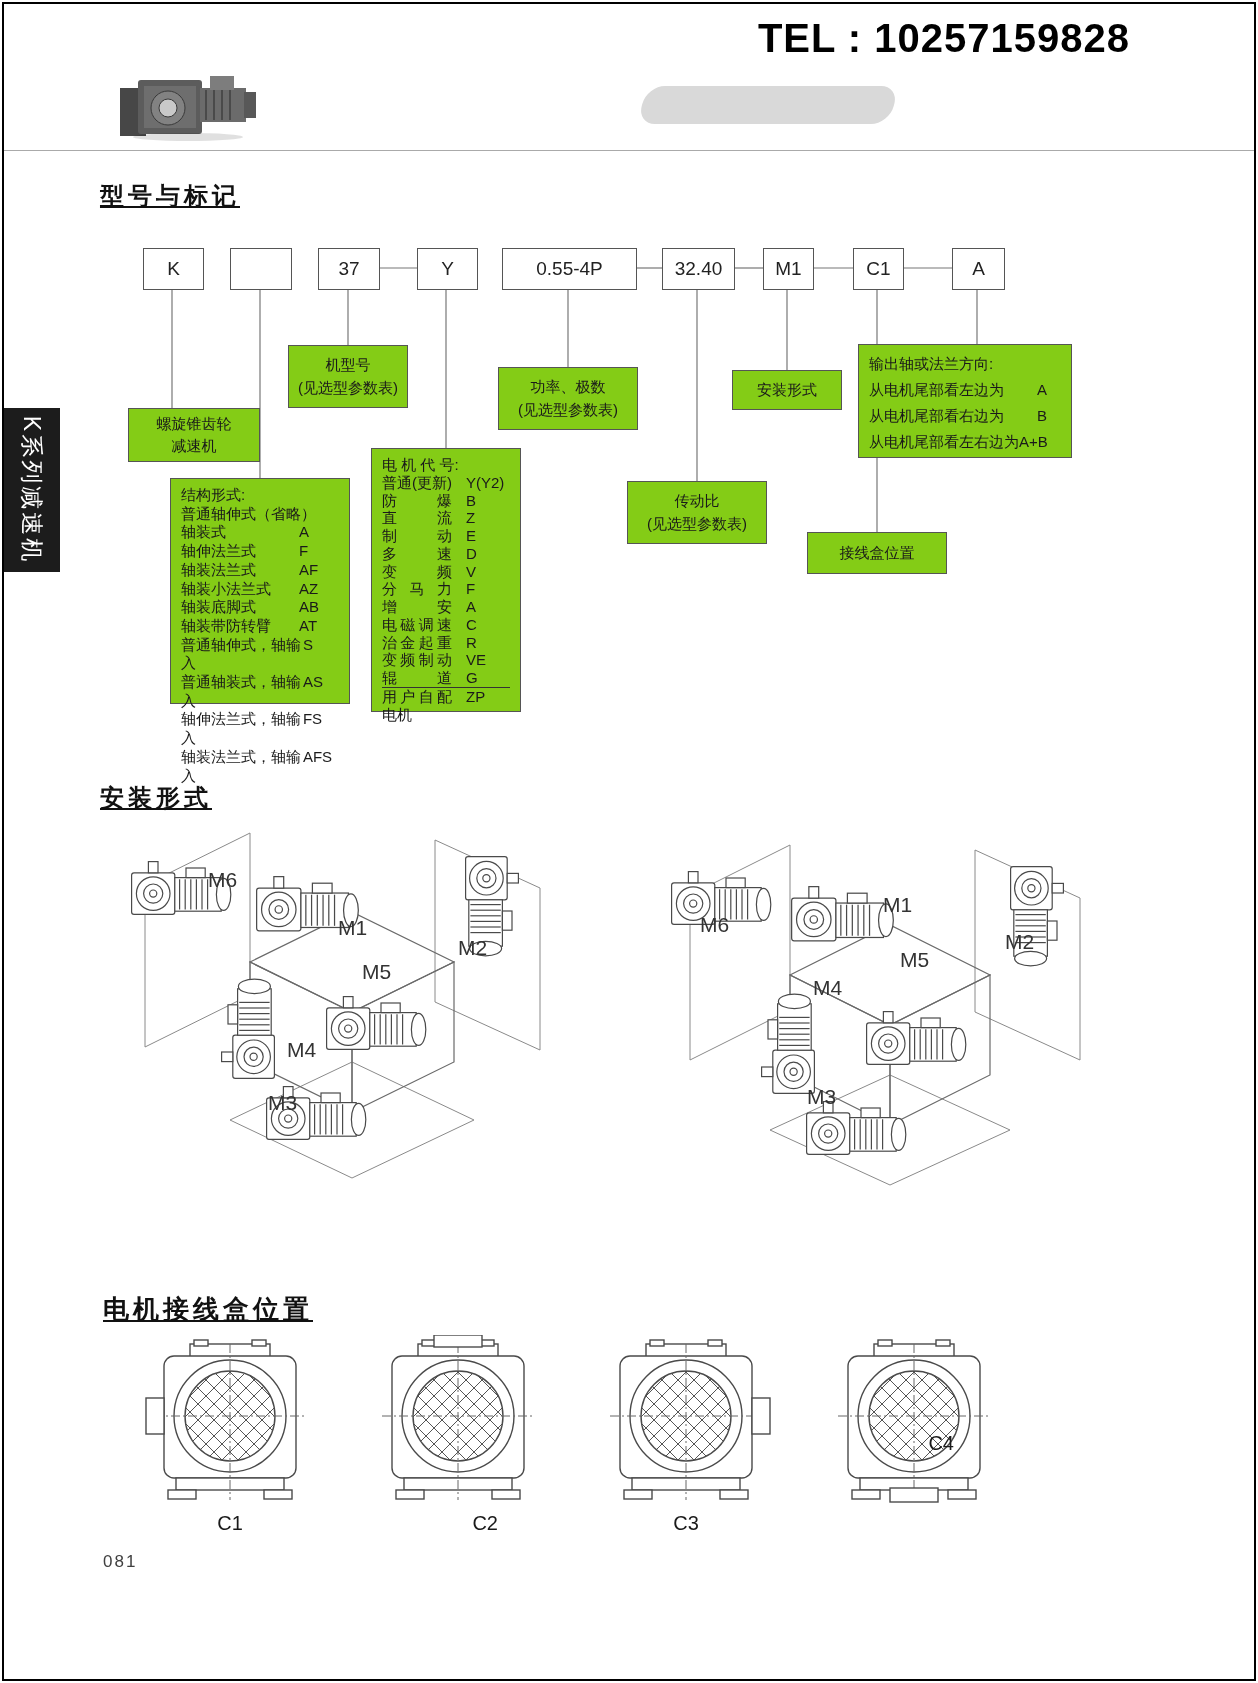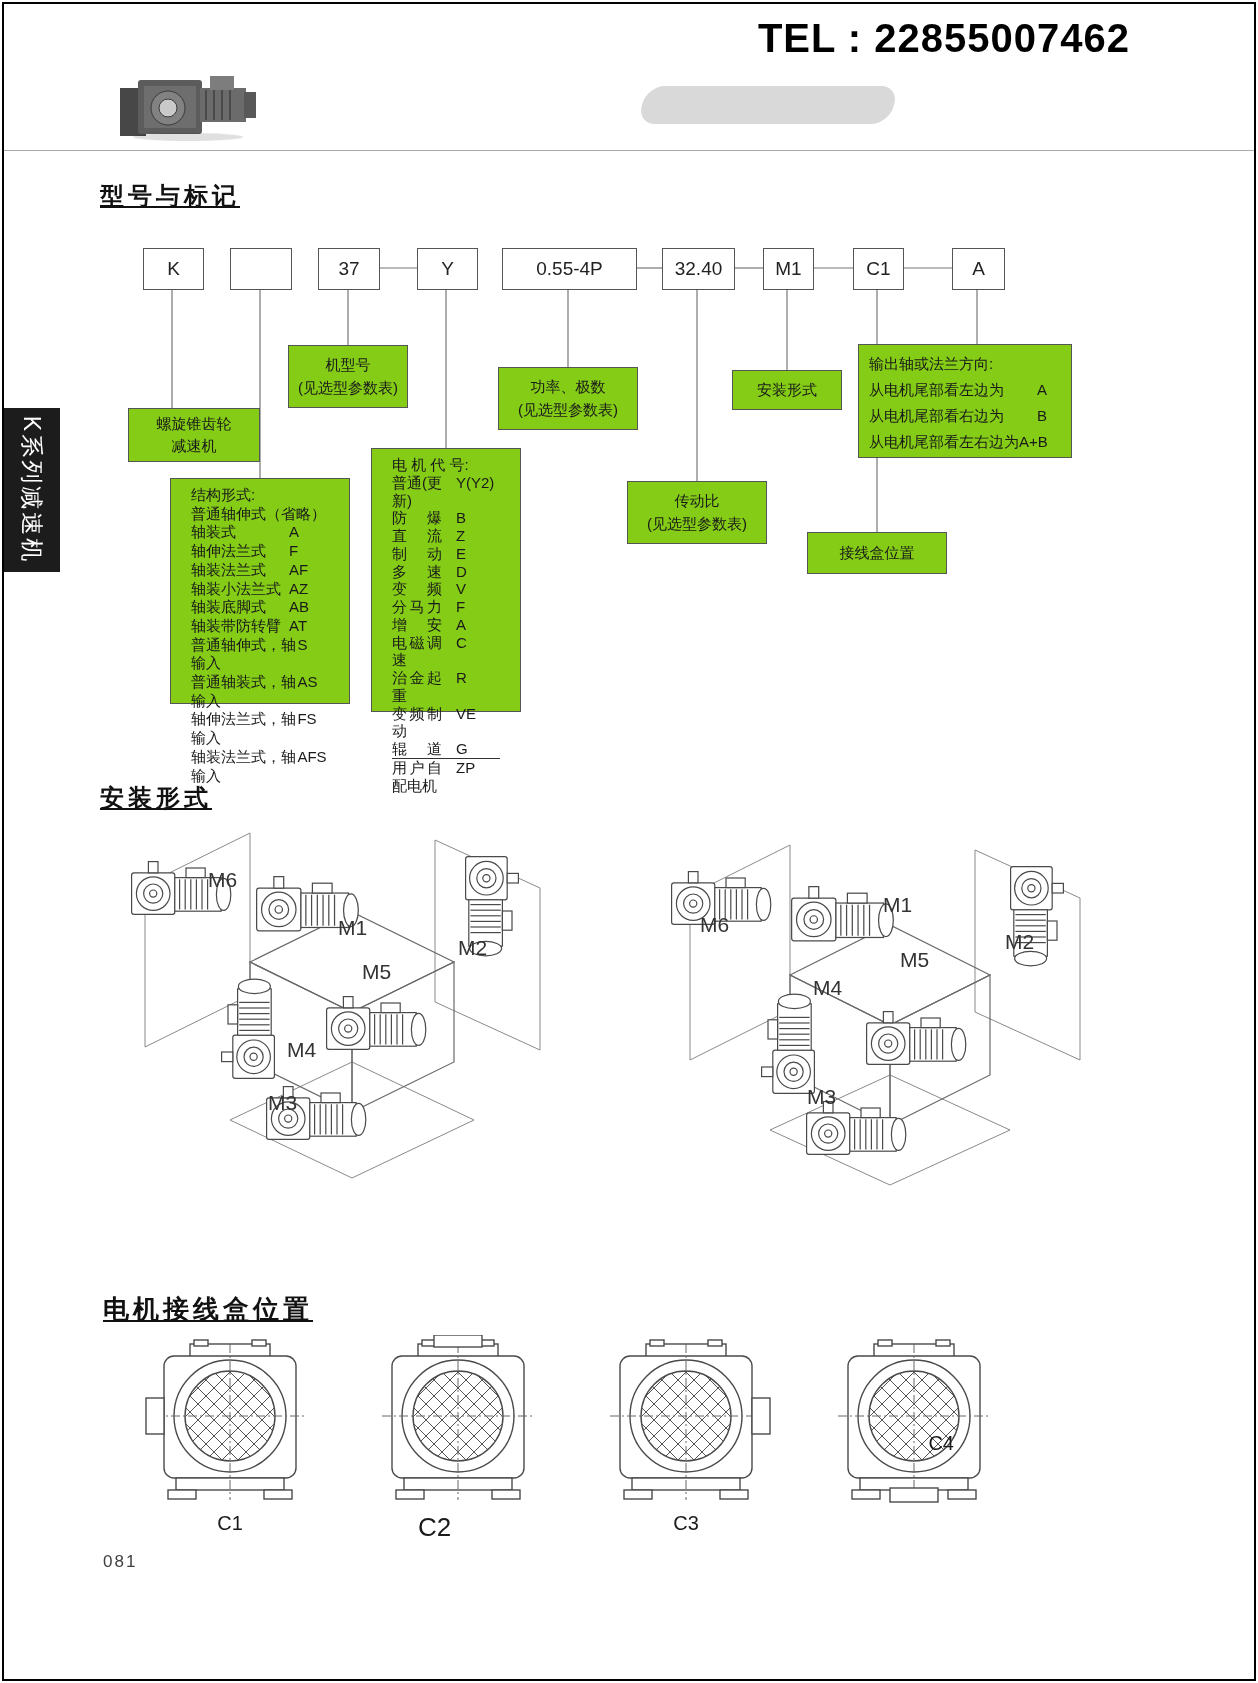"TEL : 22855007462" div.tel { text: 22855007462 -> 10257159828 }
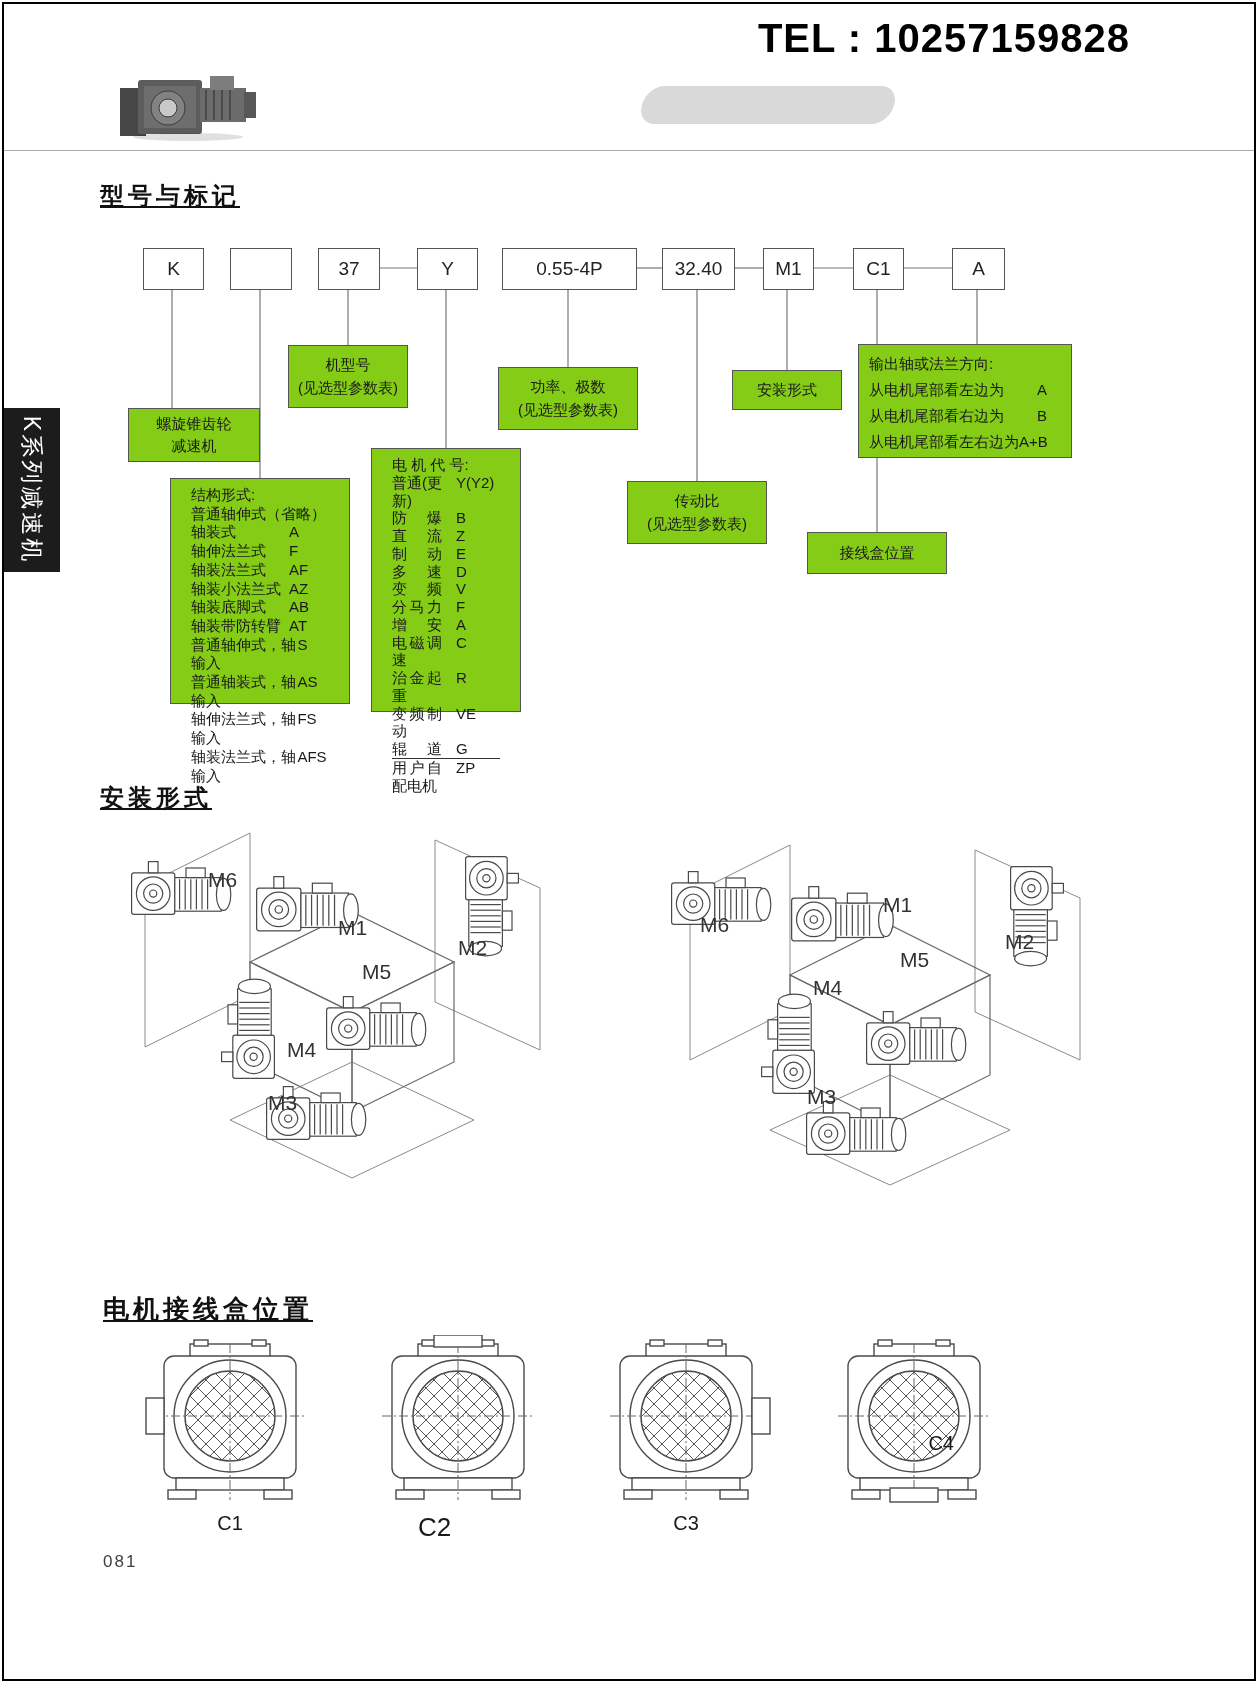"电 机 代 号:" .listbox { padding: 7px 20px -> 7px 10px }
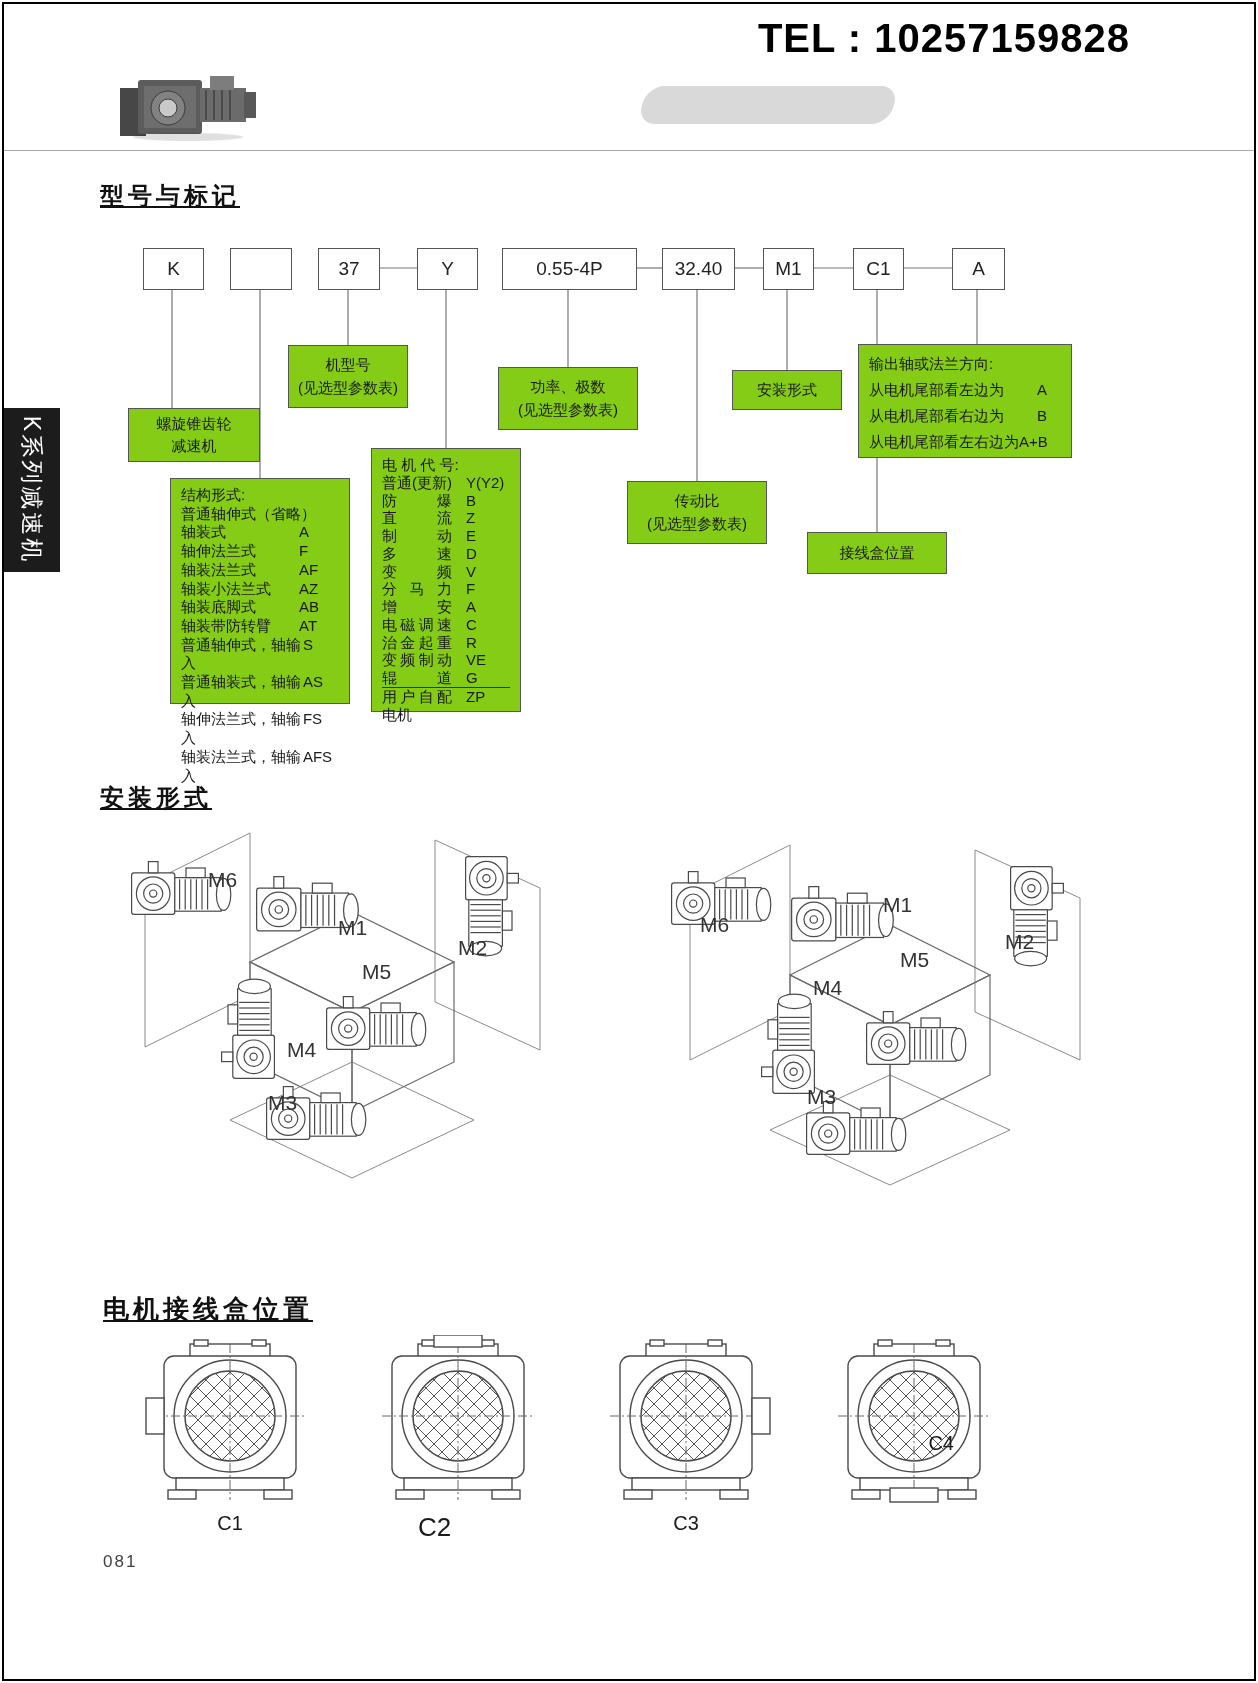"C2" div.abs { font-size: 26px -> 20px; text-align: left -> right }
